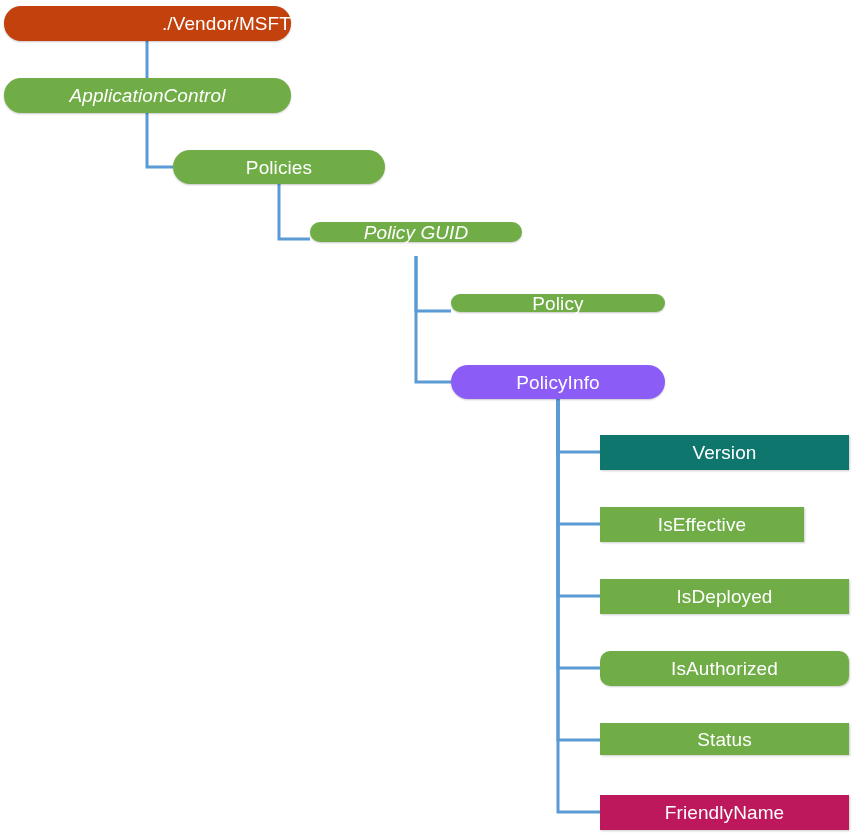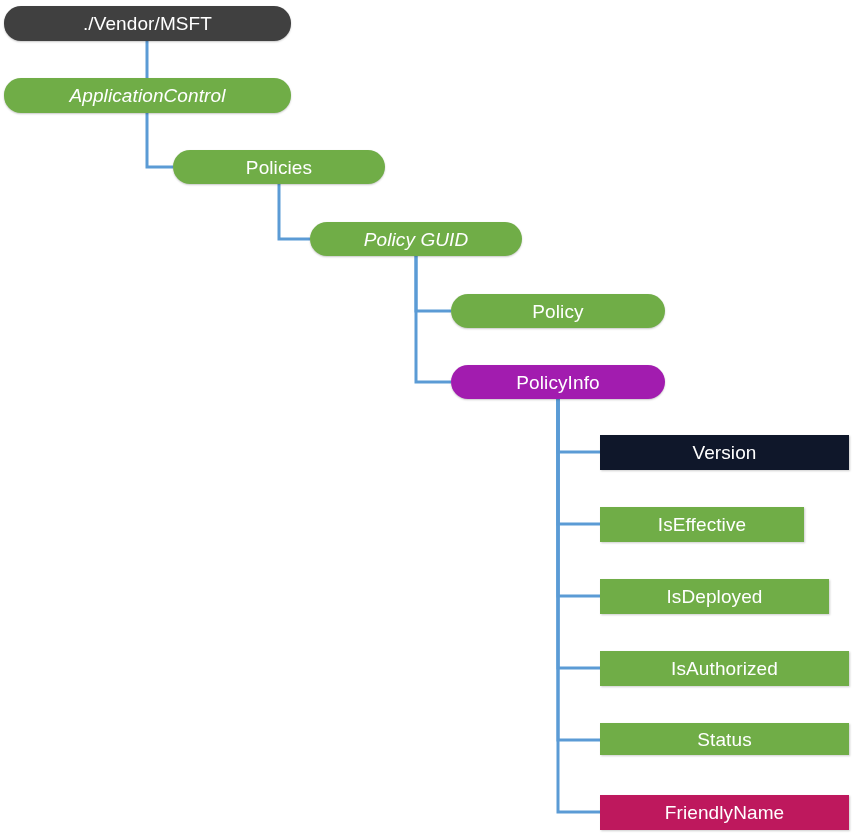"./Vendor/MSFT" div.node { background: #404040 -> #c2410c; justify-content: none -> flex-end }
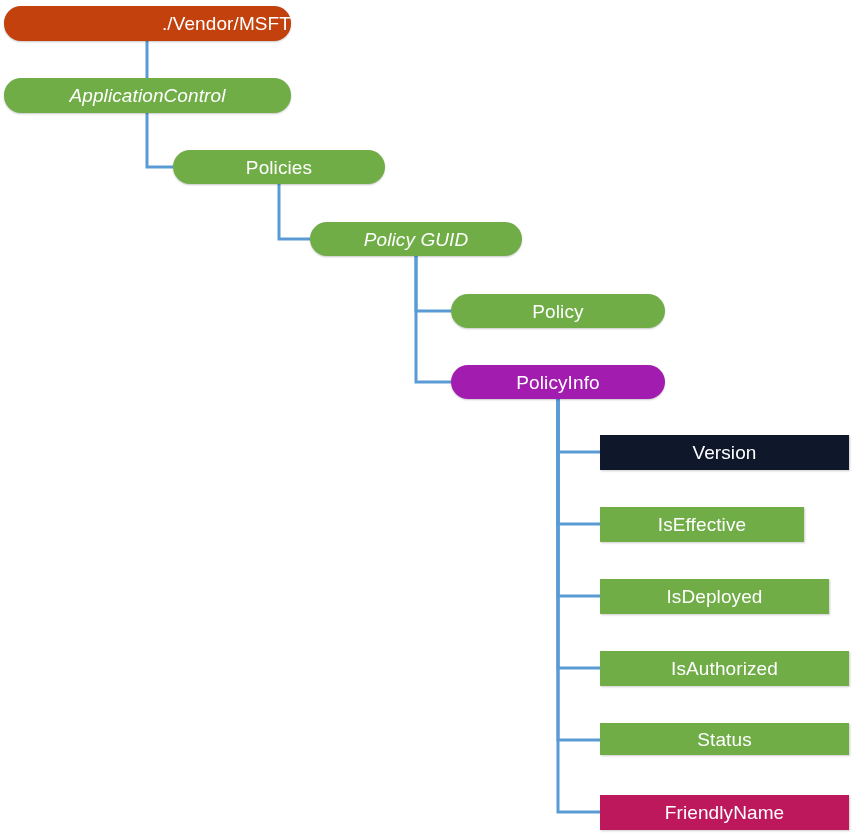"Policy GUID" div.node { height: 34px -> 20px }
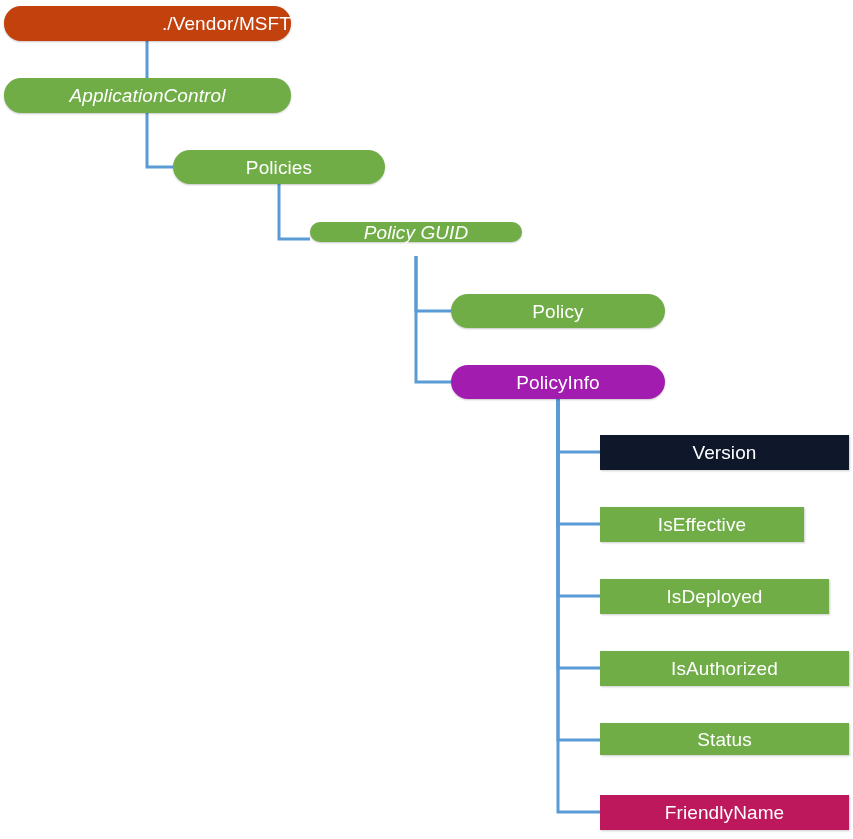"Policy" div.node { height: 34px -> 18px }
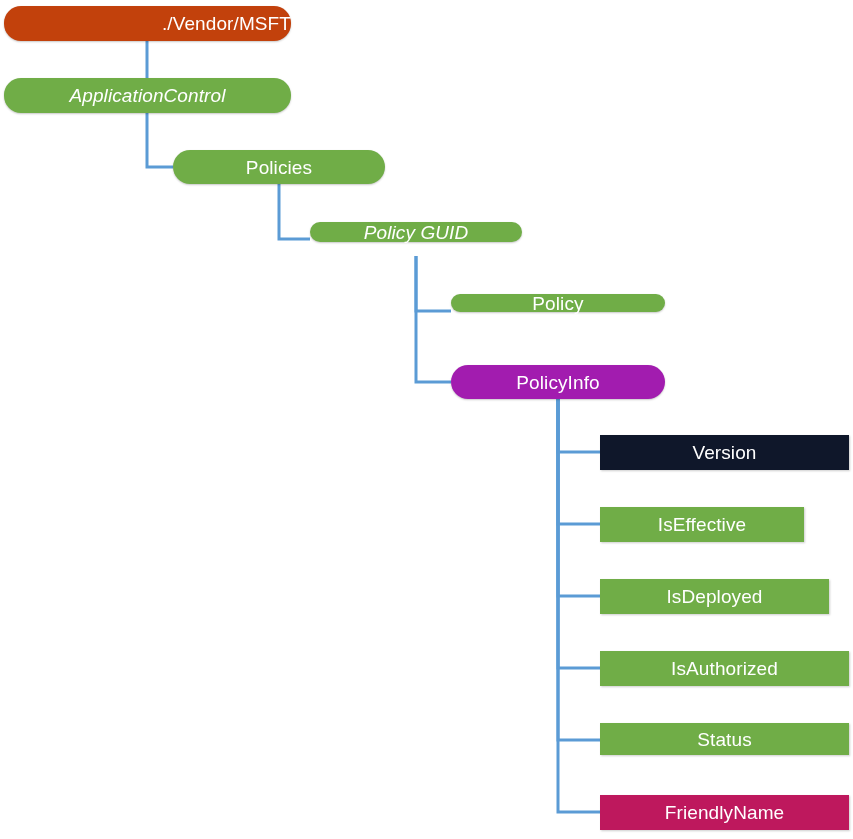"PolicyInfo" div.node { background: #a21caf -> #8b5cf6 }
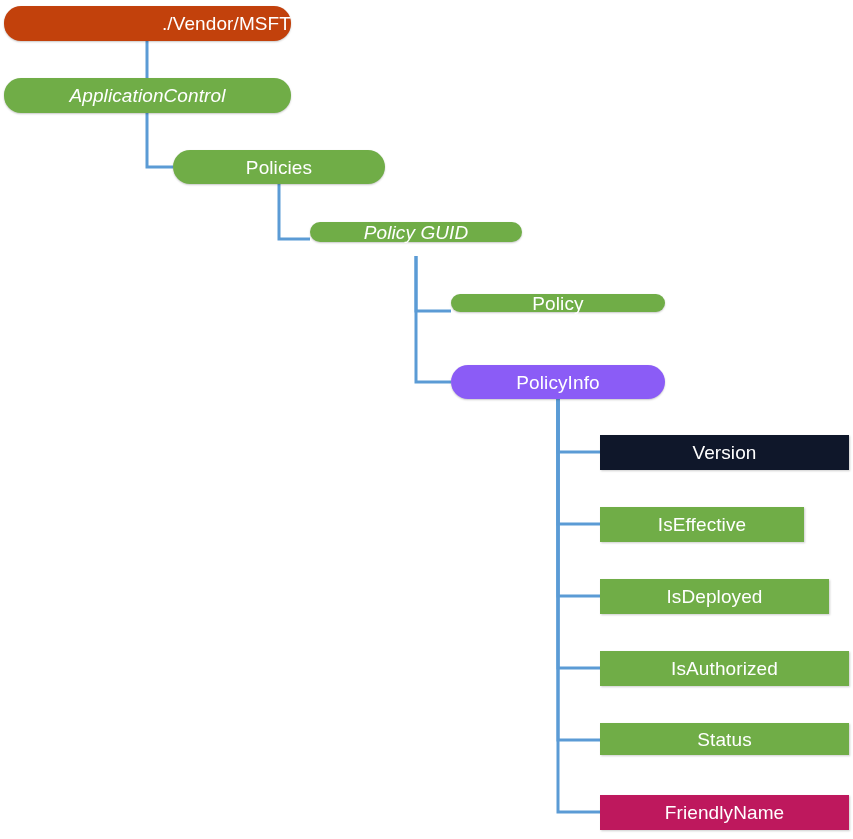"Version" div.node { background: #0f172a -> #0f766e }
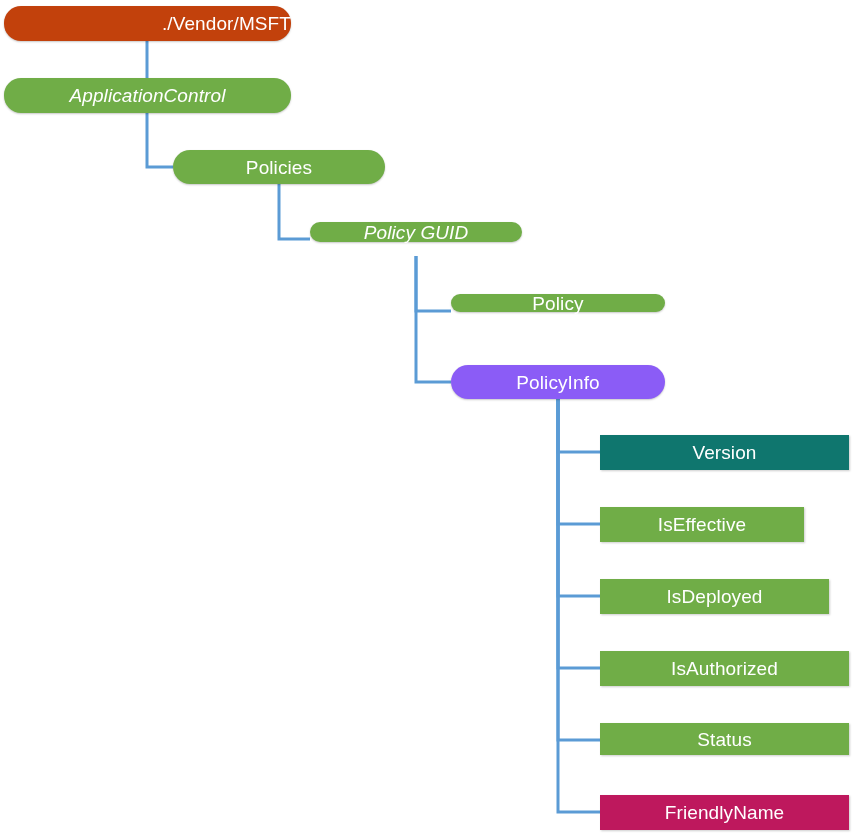"IsDeployed" div.node { width: 229px -> 249px }
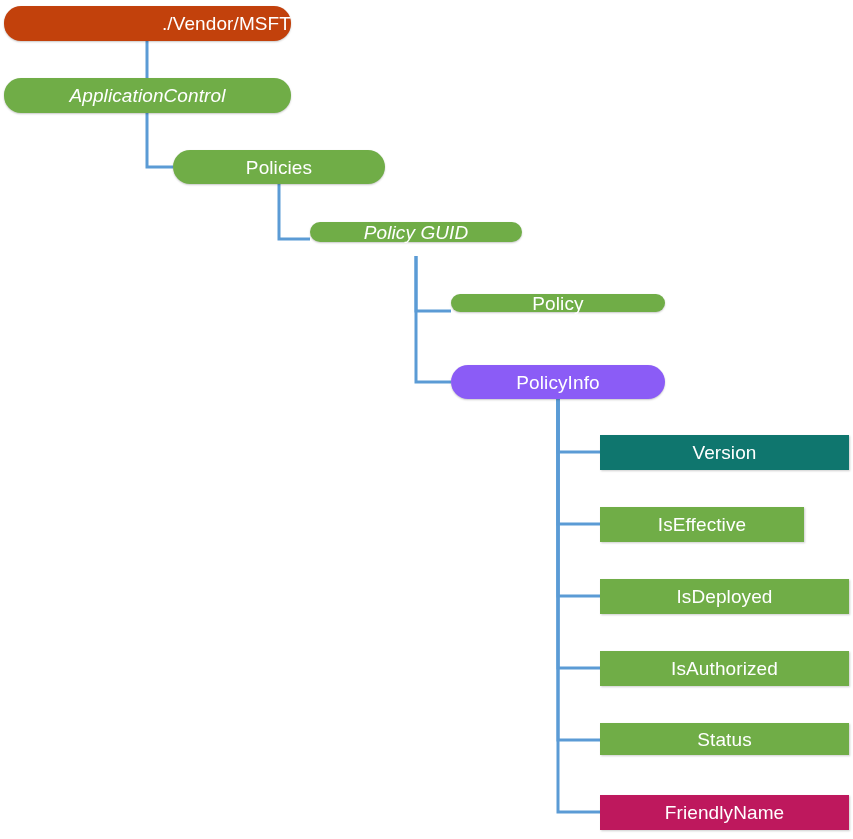"IsAuthorized" div.node { border-radius: none -> 10px }
